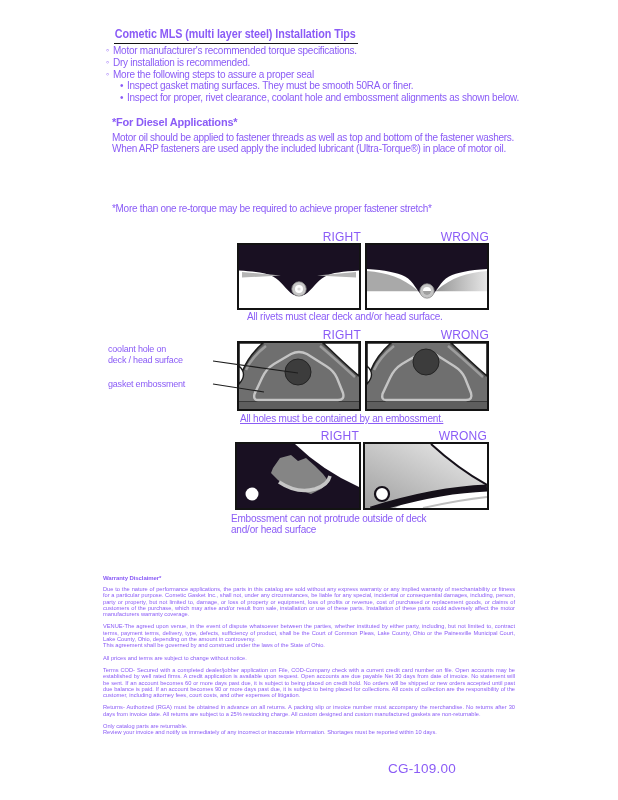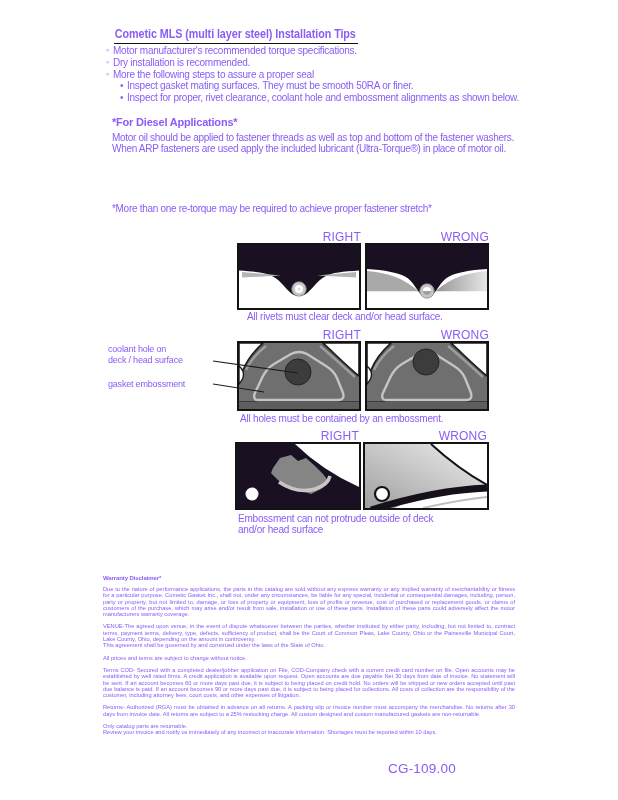"All holes must be contained" div.abs { text-decoration: none -> underline }
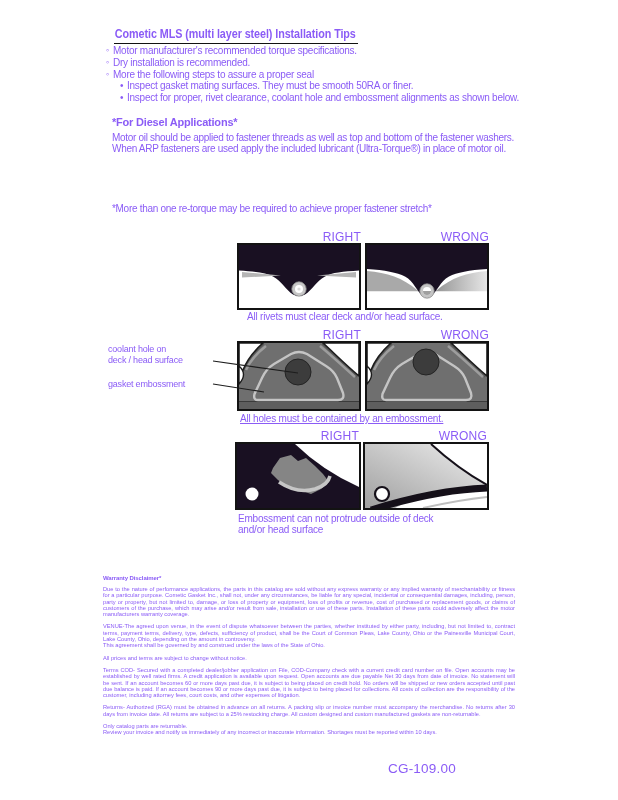"Embossment can not protrude outside" div.abs { left: 238px -> 231px }
